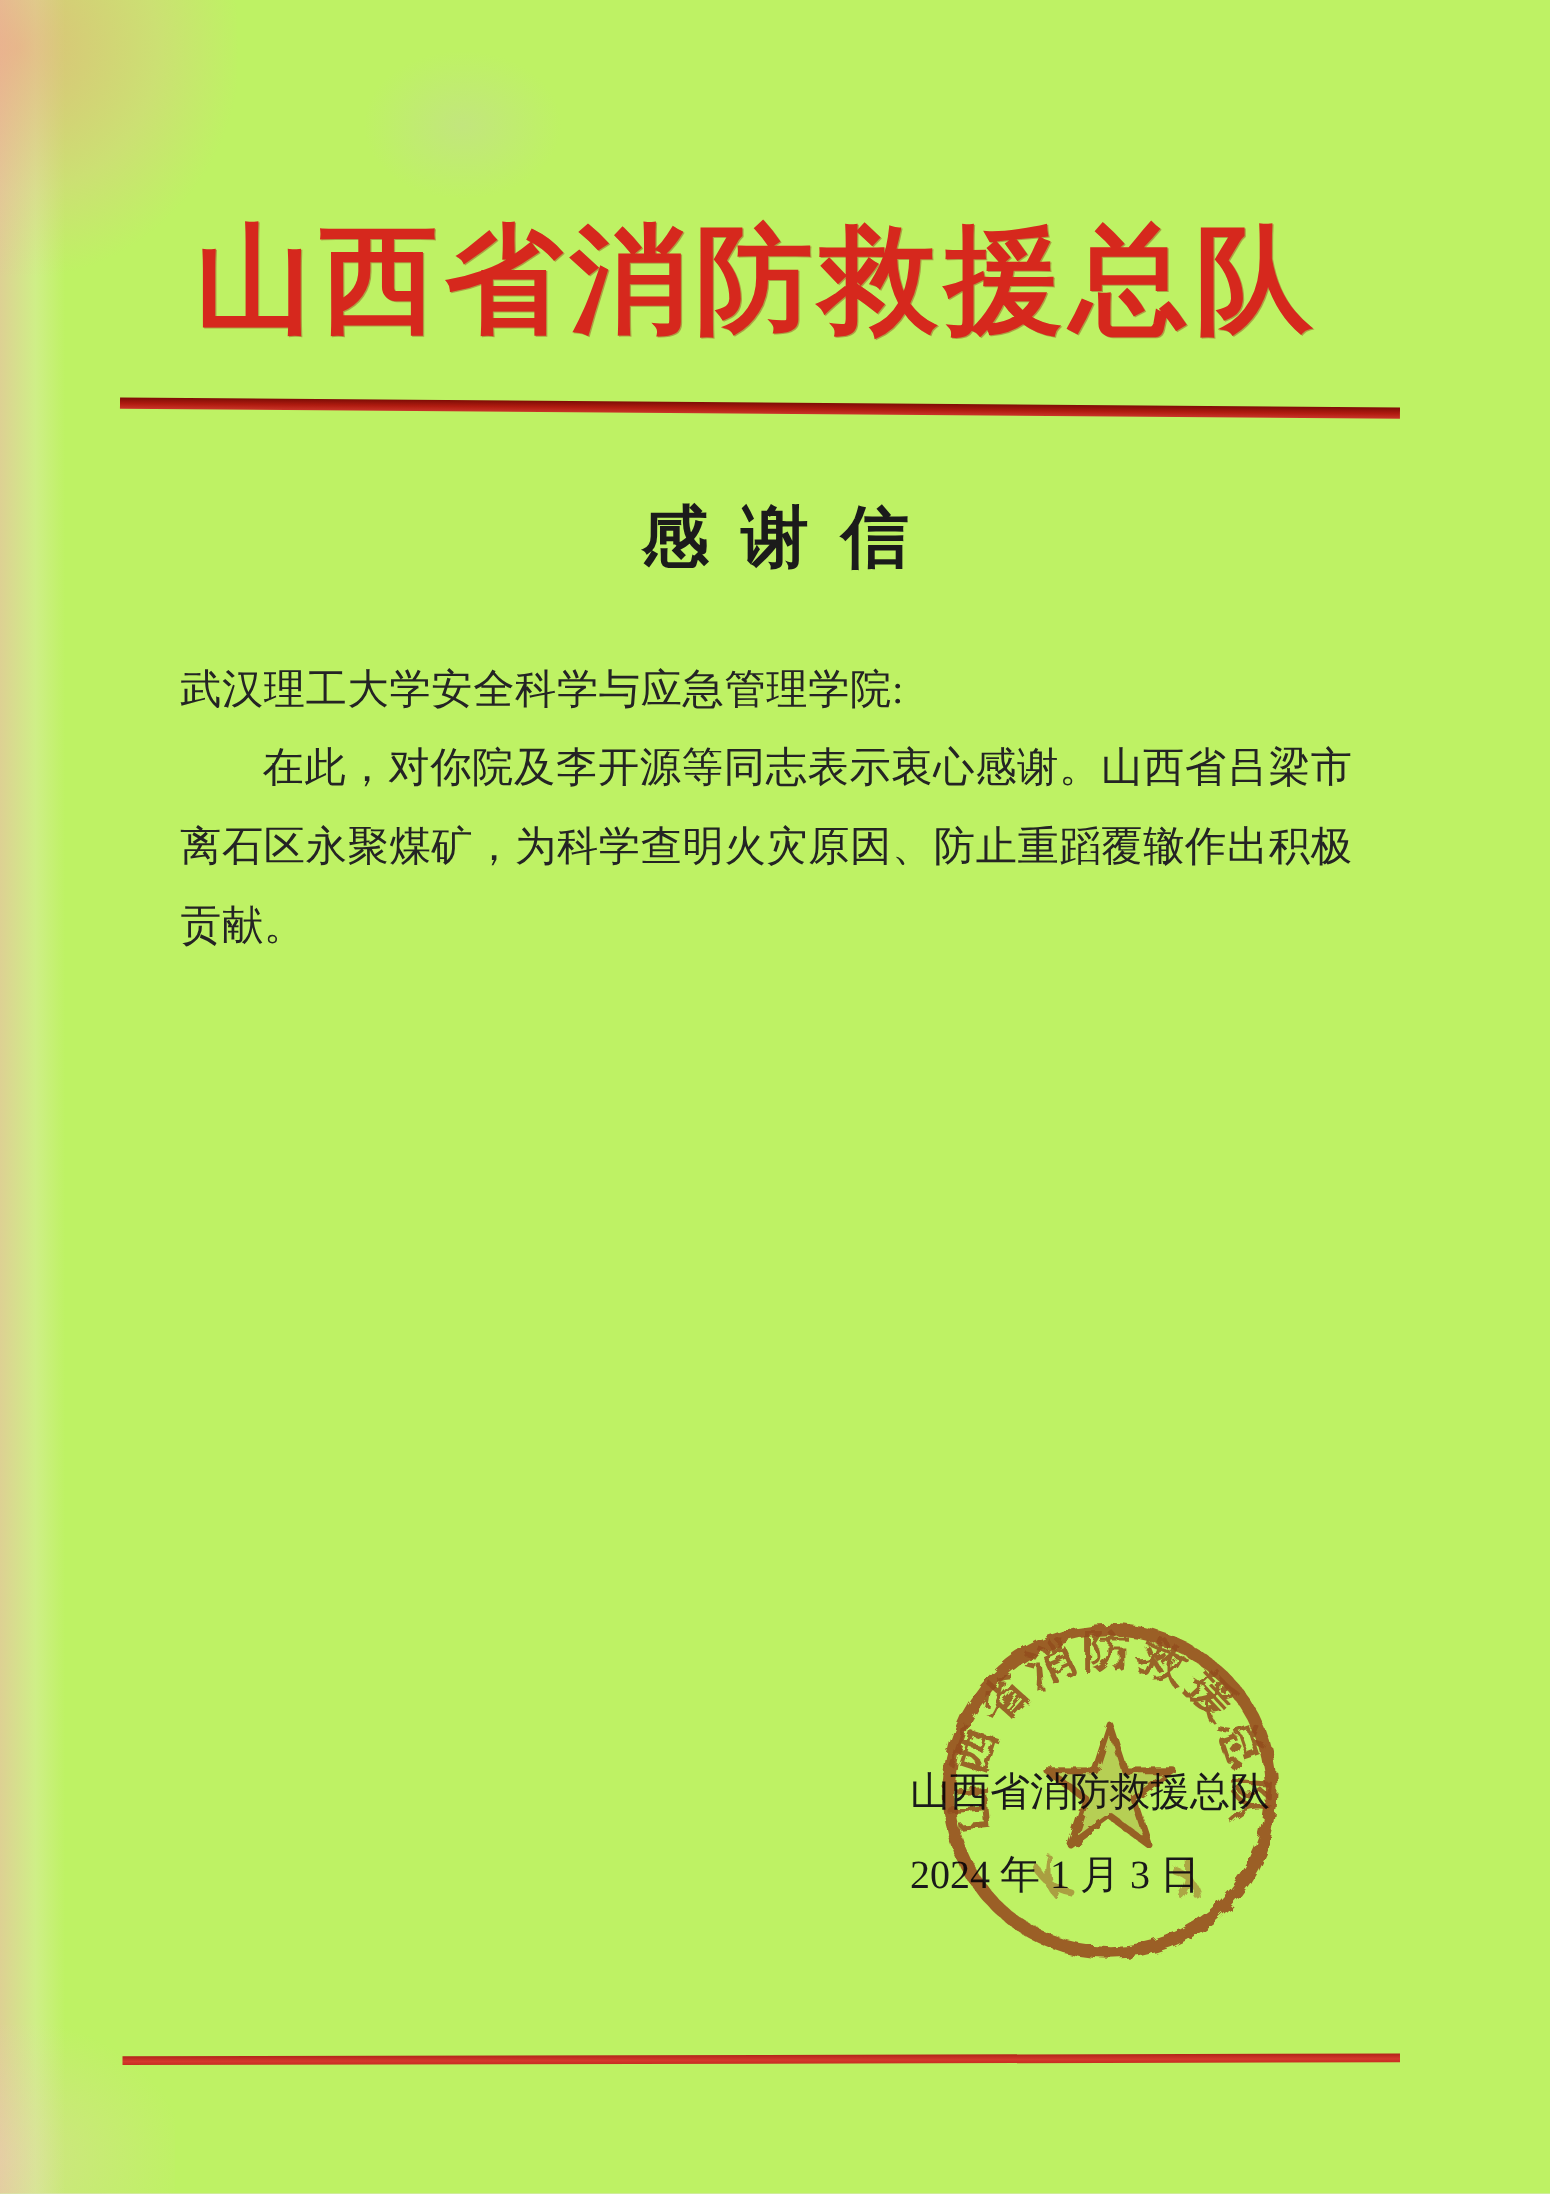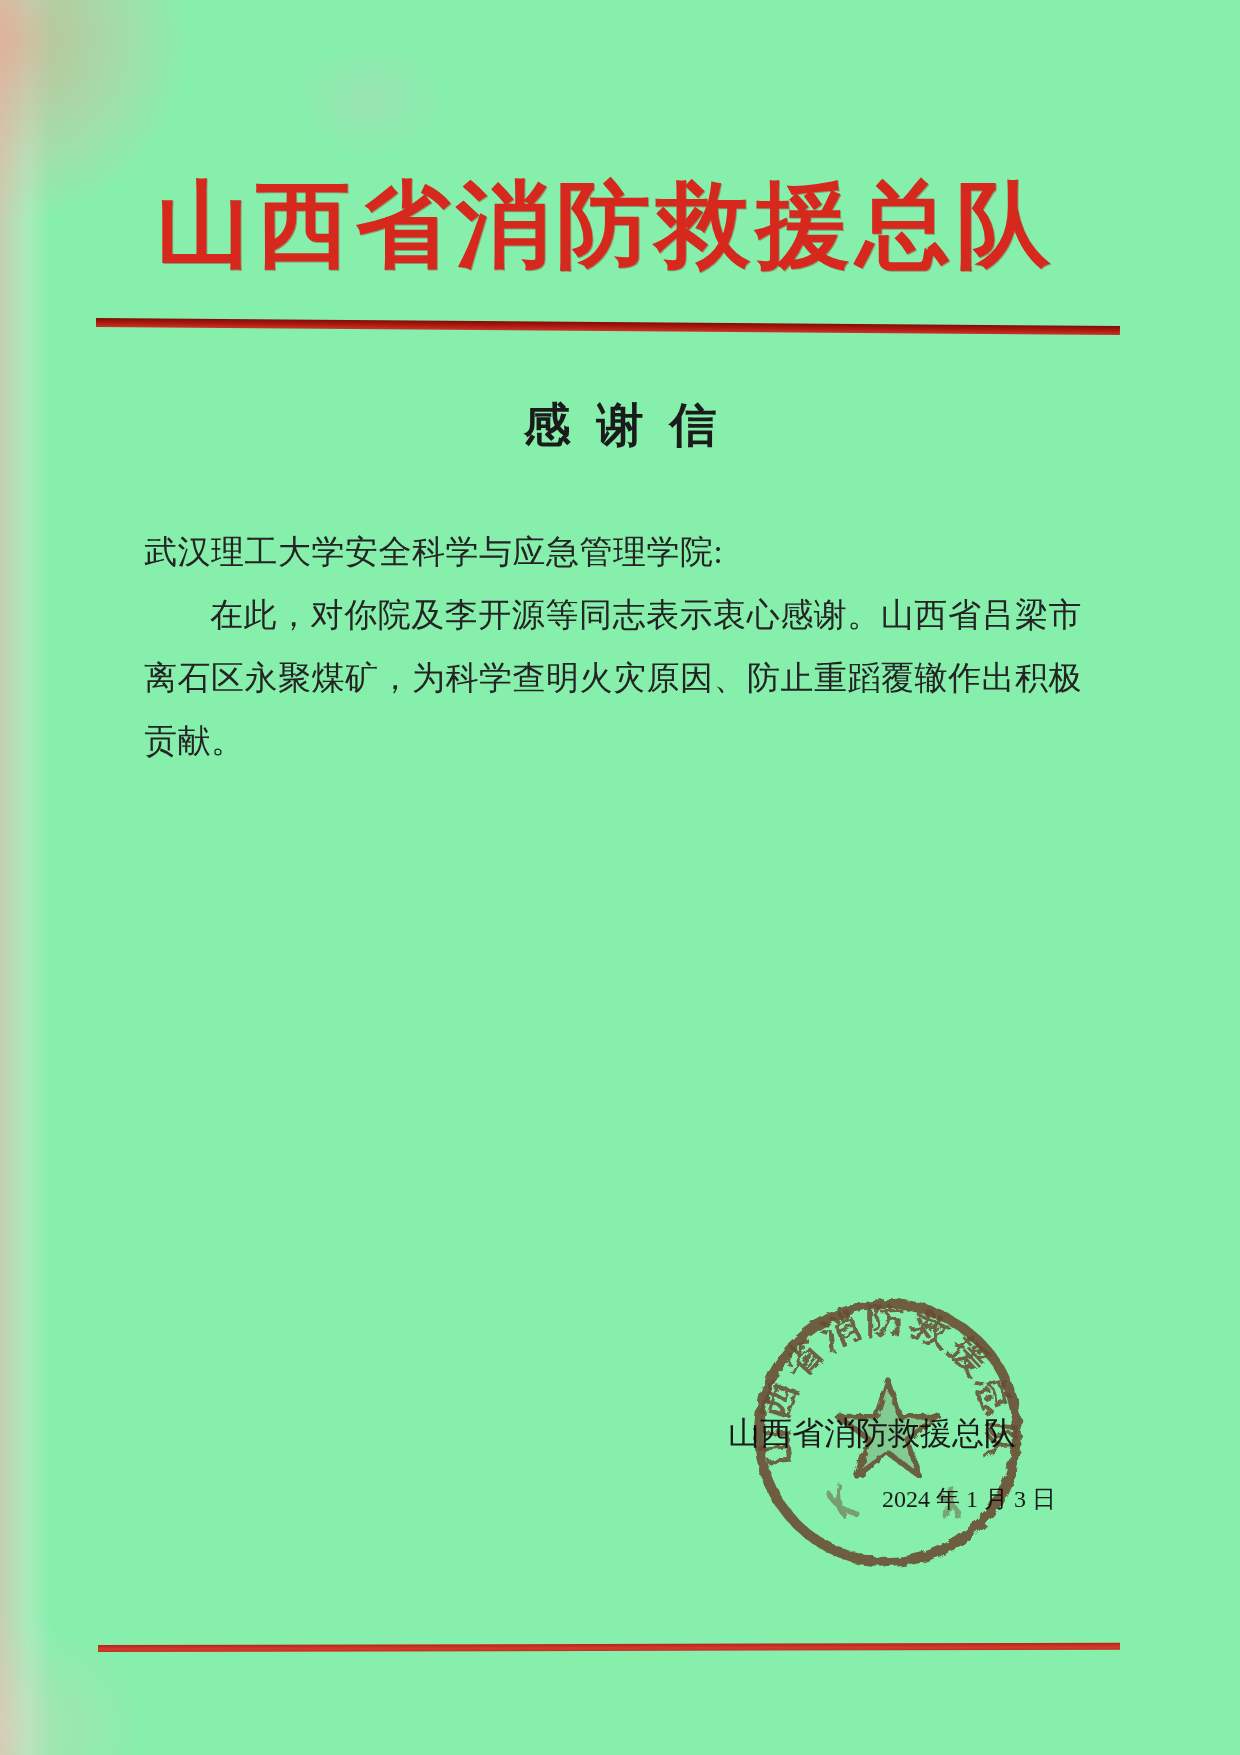"山西省消防救援总队" .page { background: #86efac -> #bef264 }
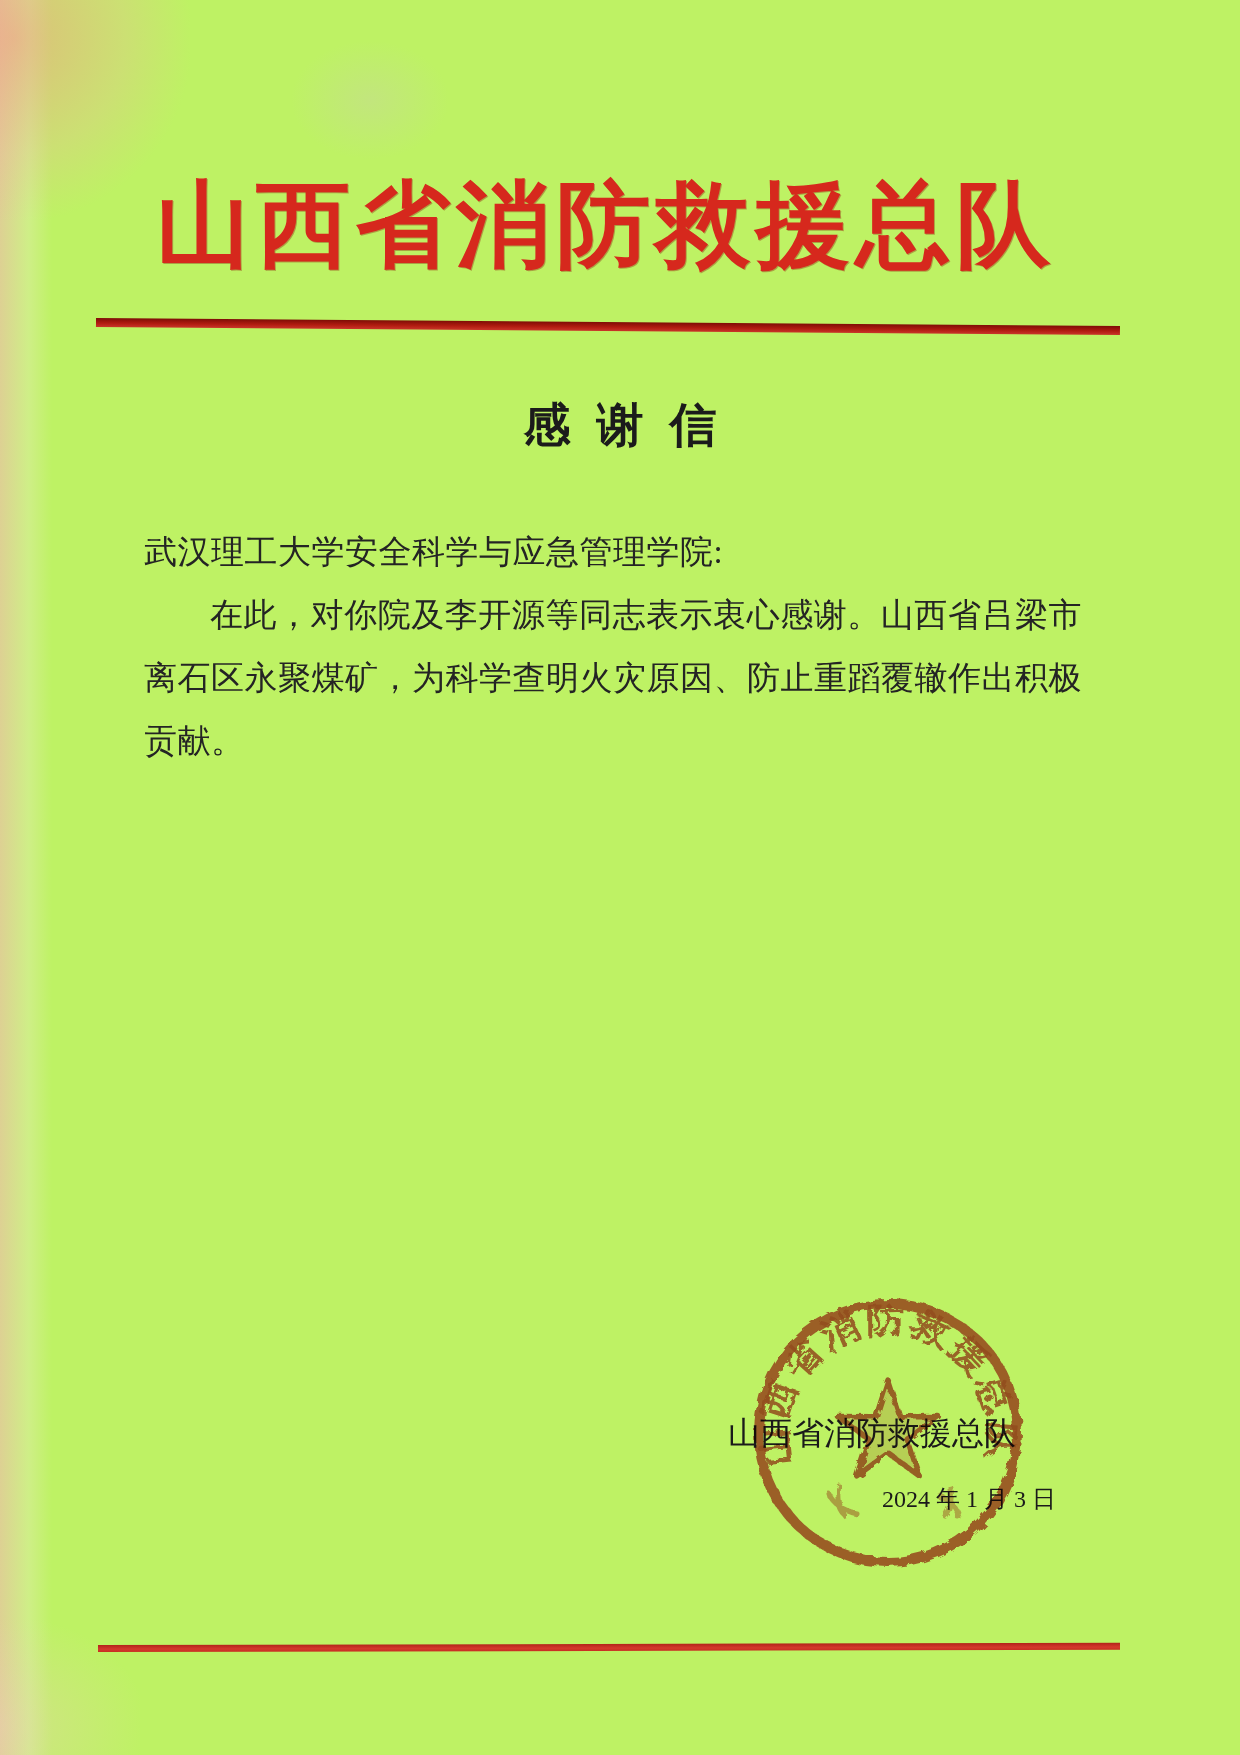"感谢信" .letter-title { font-size: 47px -> 54px }
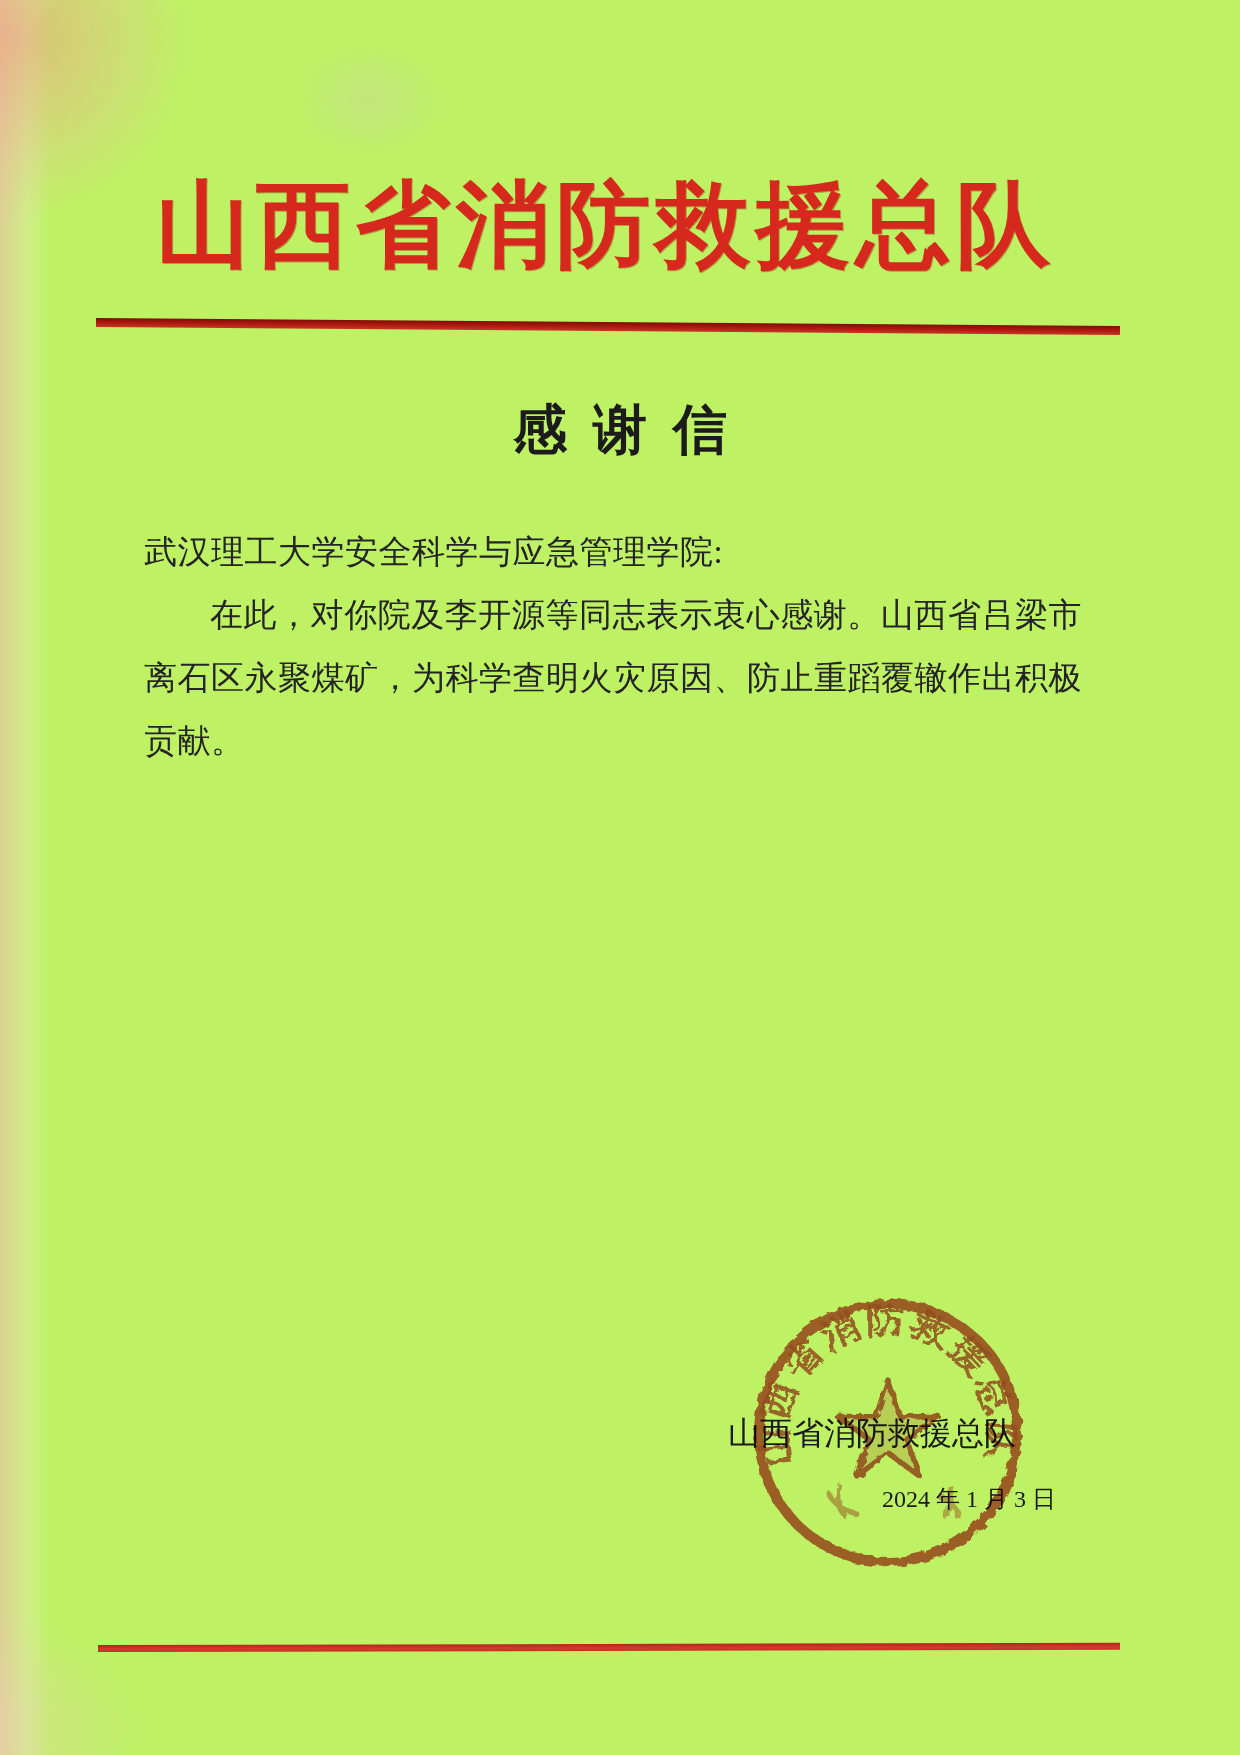"2024 年 1 月 3" .closing-date { font-size: 24px -> 32px; left: 760px -> 728px; text-align: right -> left }
